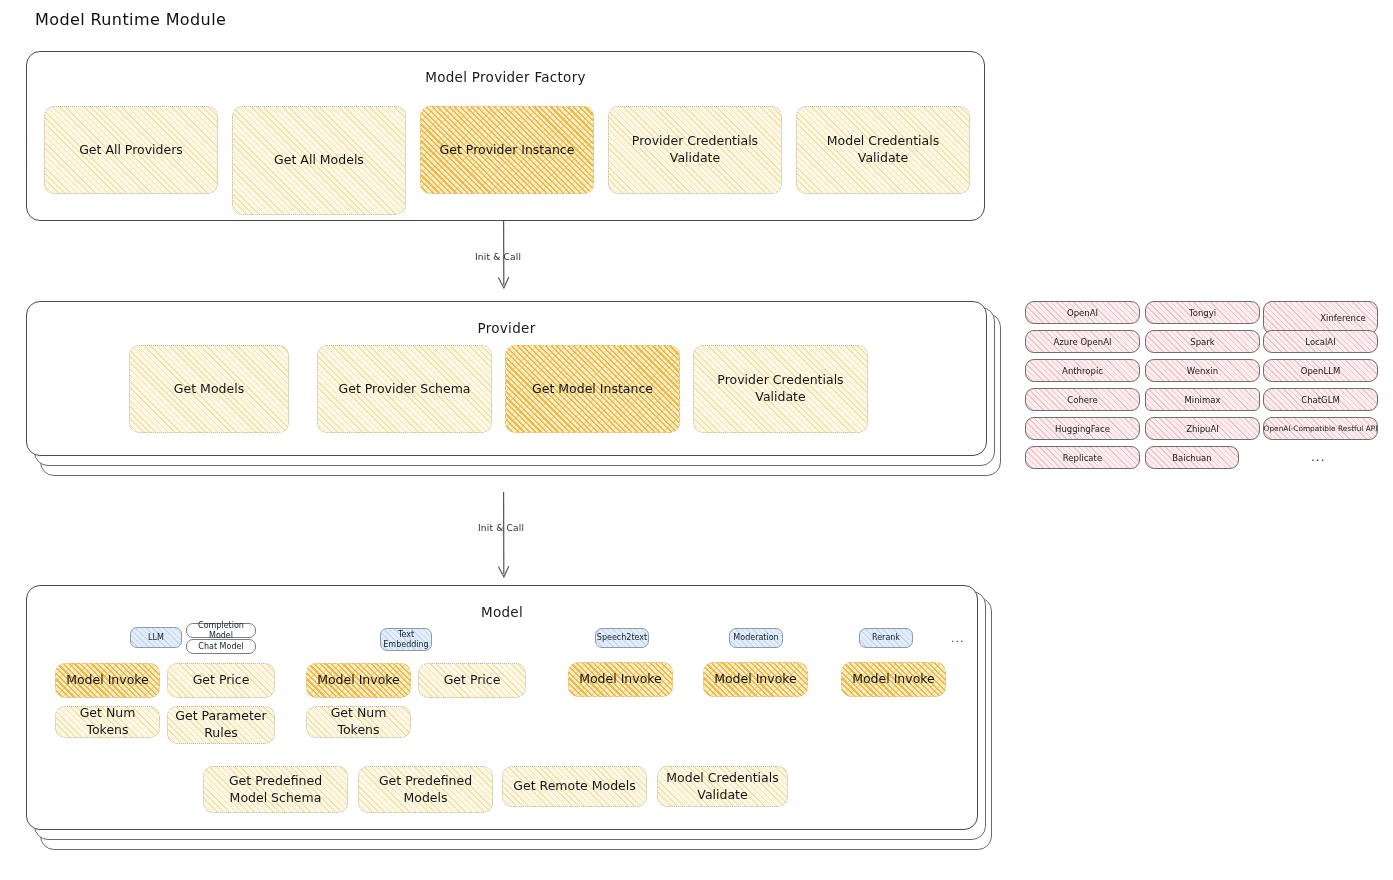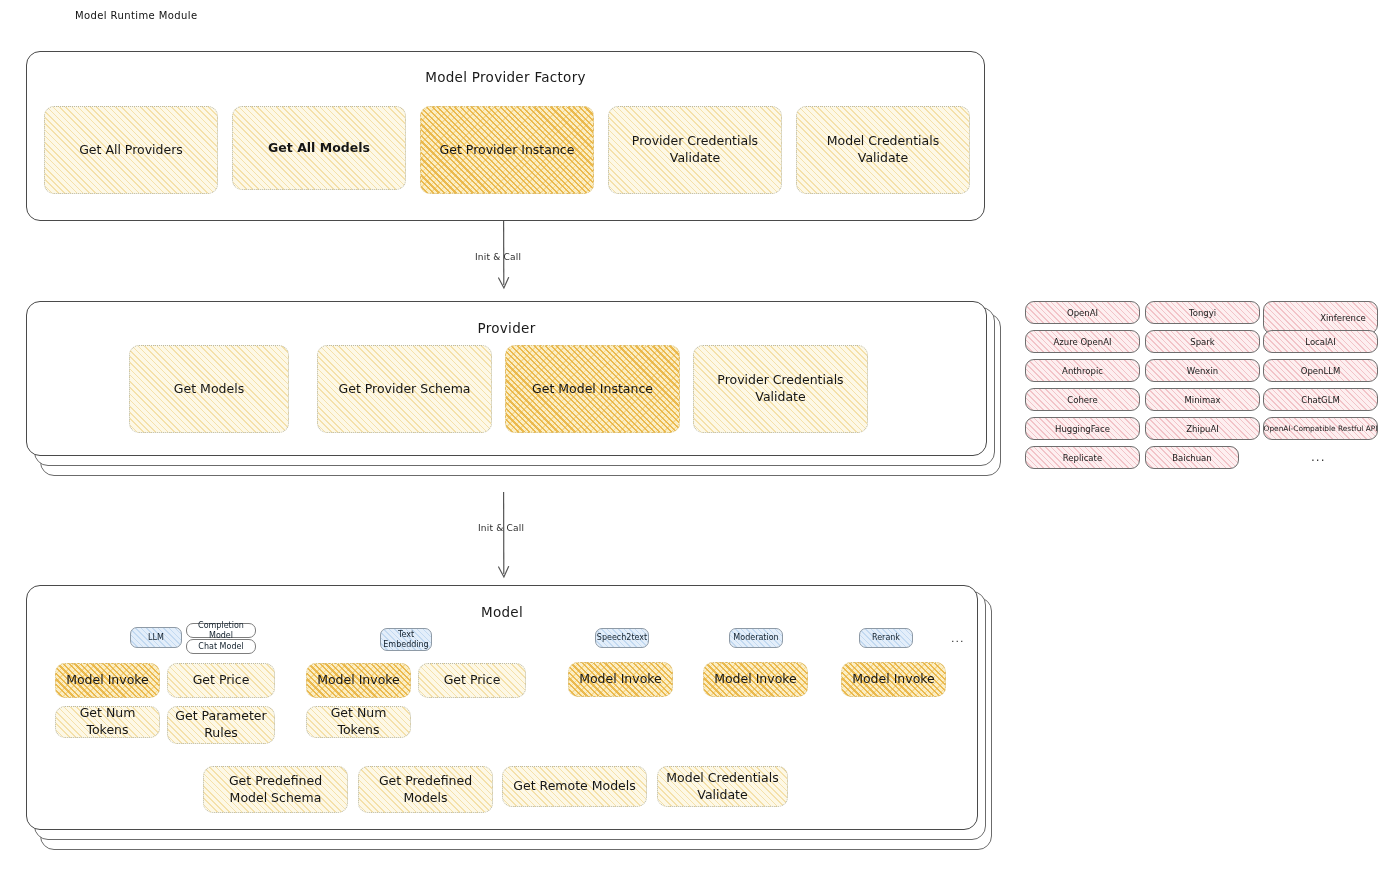"Model Runtime Module" .page-title { font-size: 10px -> 16px; margin-left: 40px -> none }
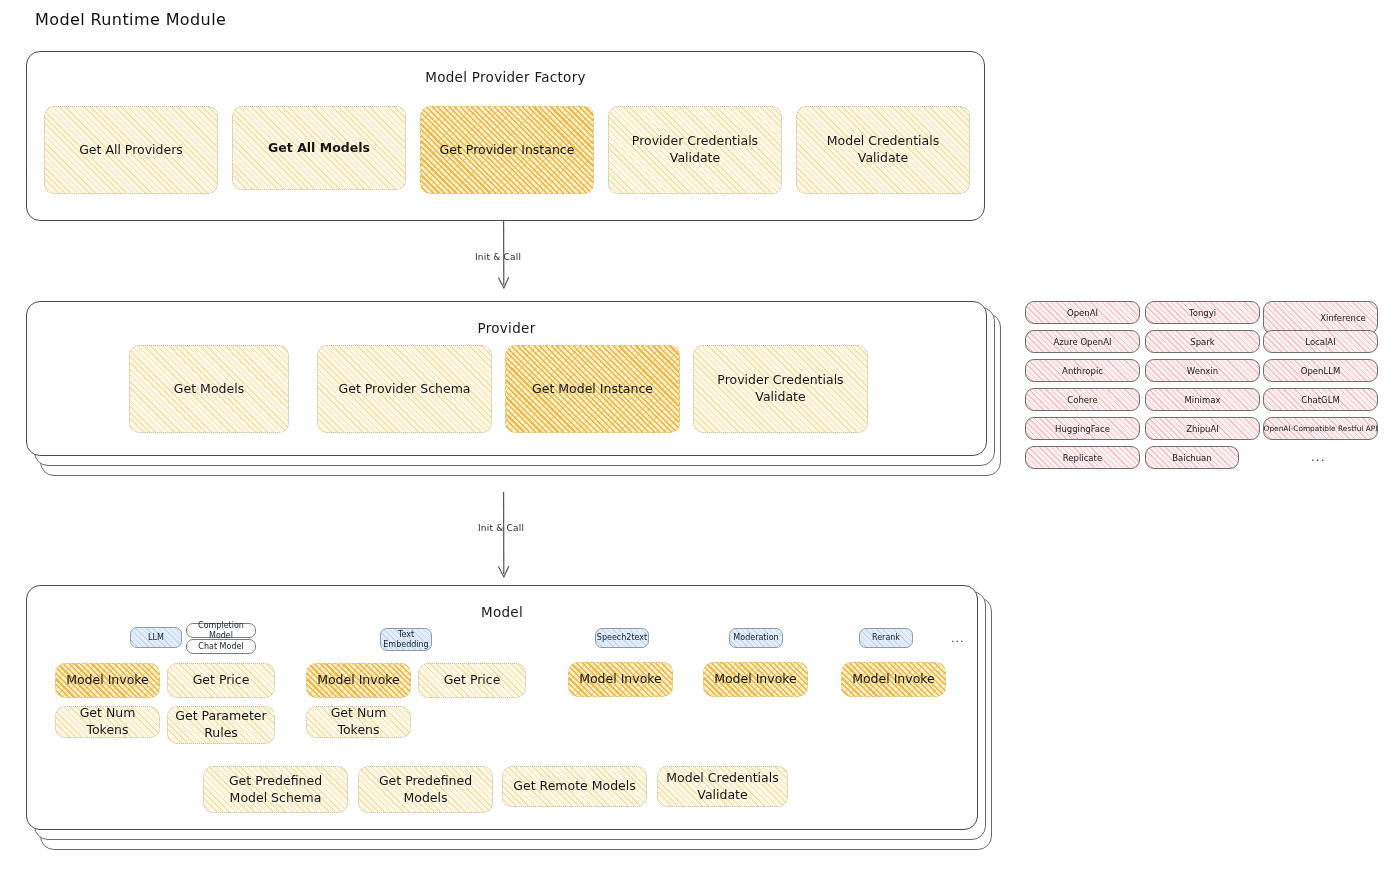"Get All Models" div.hbox { font-weight: bold -> none; height: 84px -> 109px }
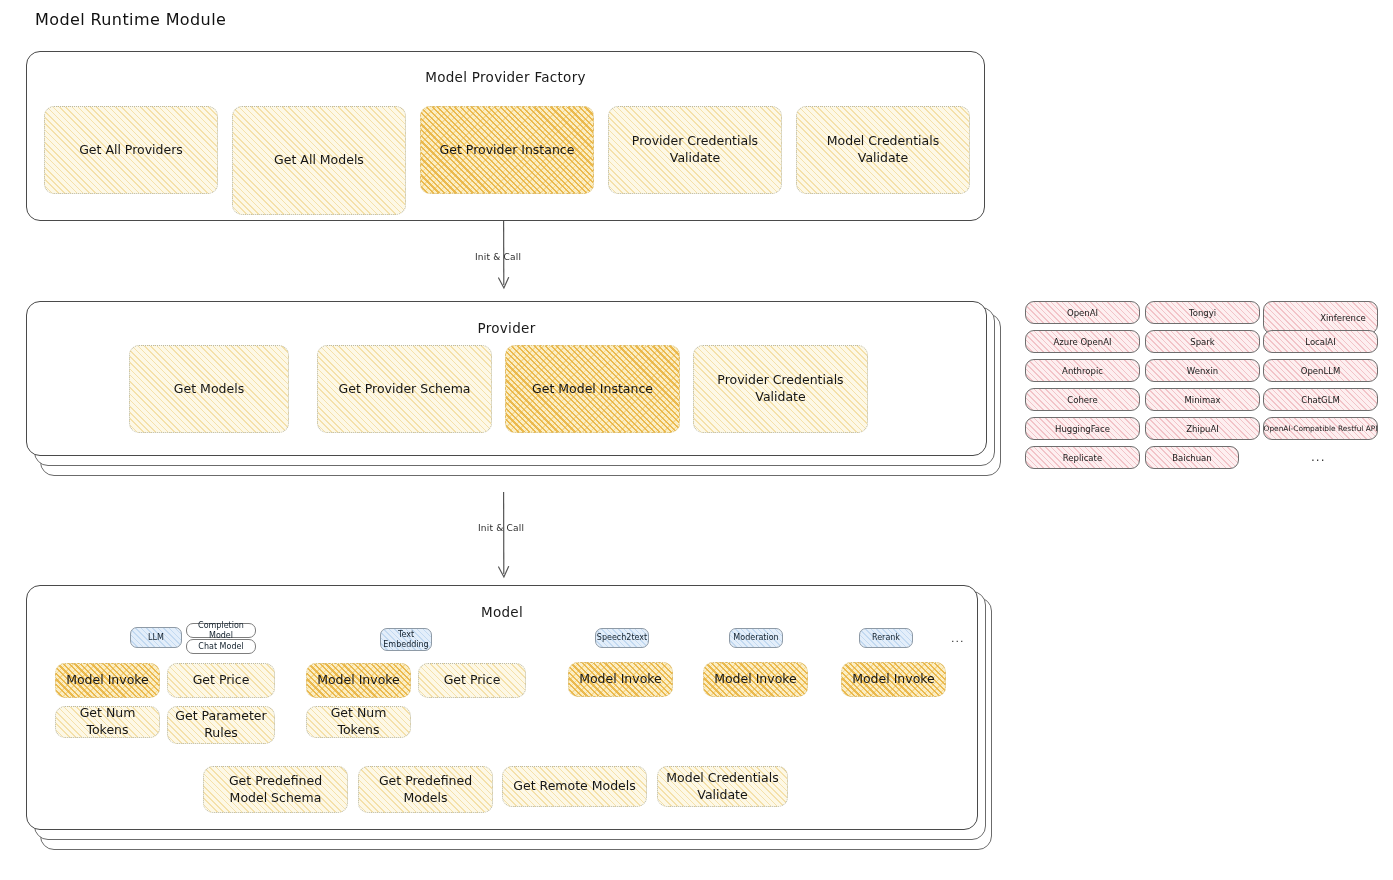"Minimax" div.ptag { border-radius: none -> 6px }
